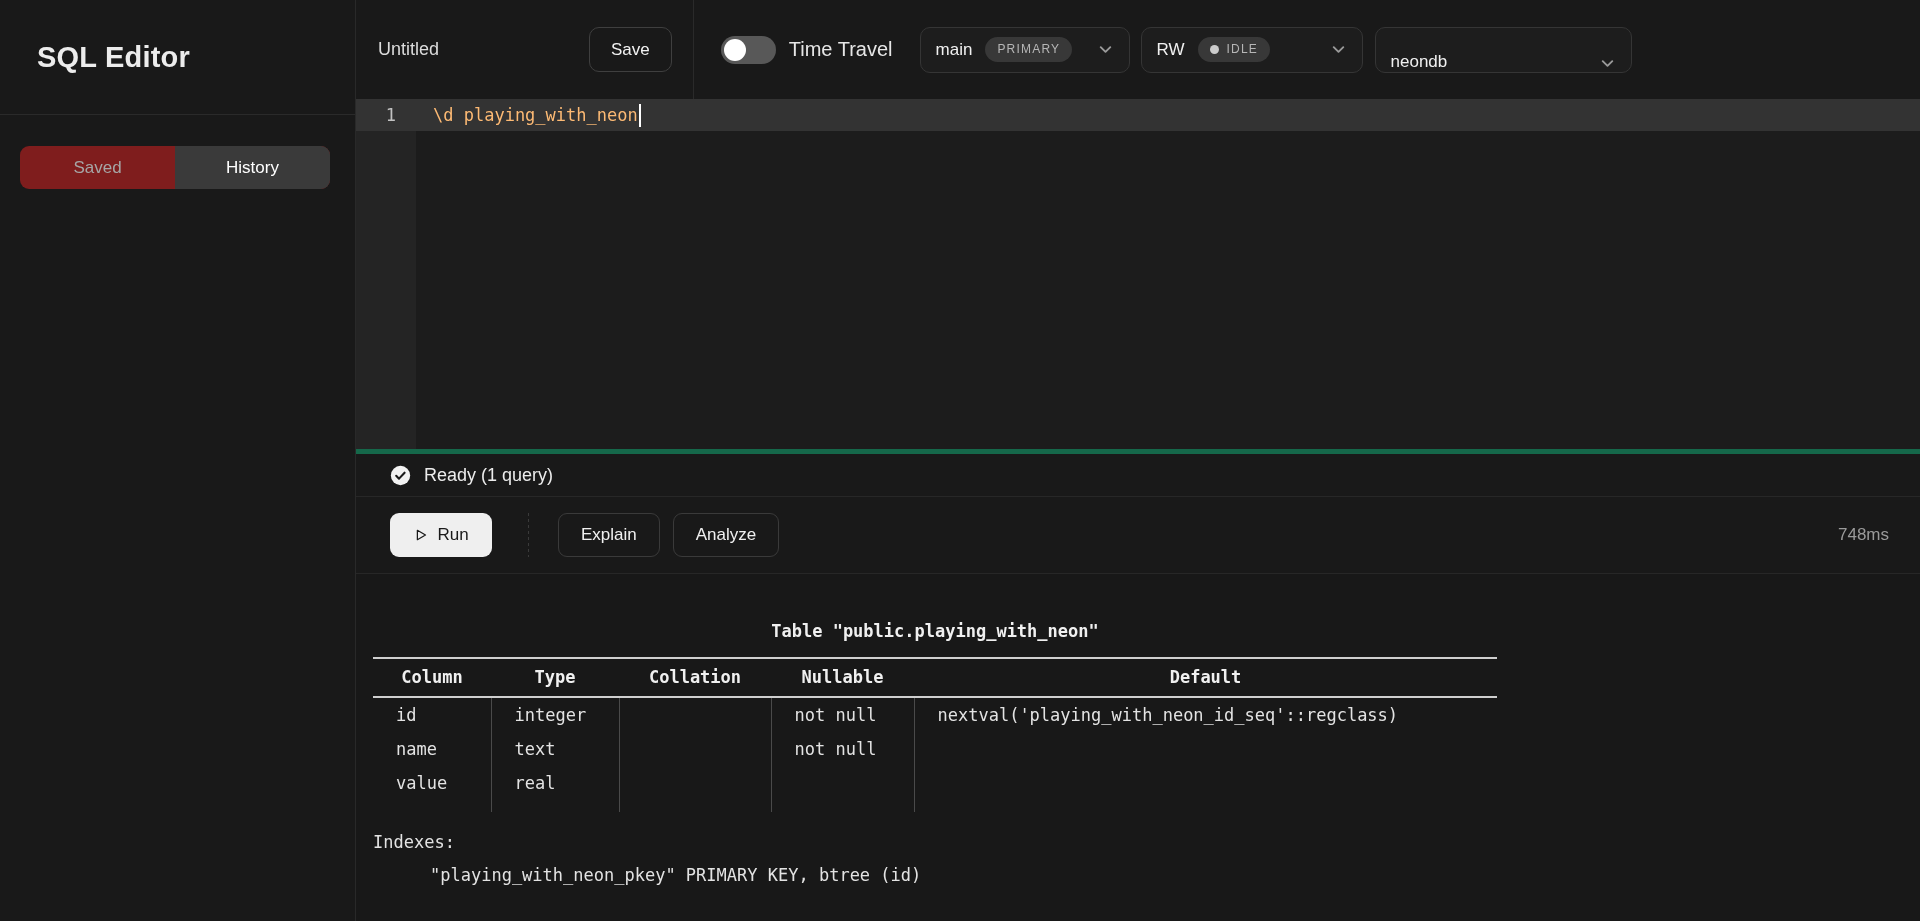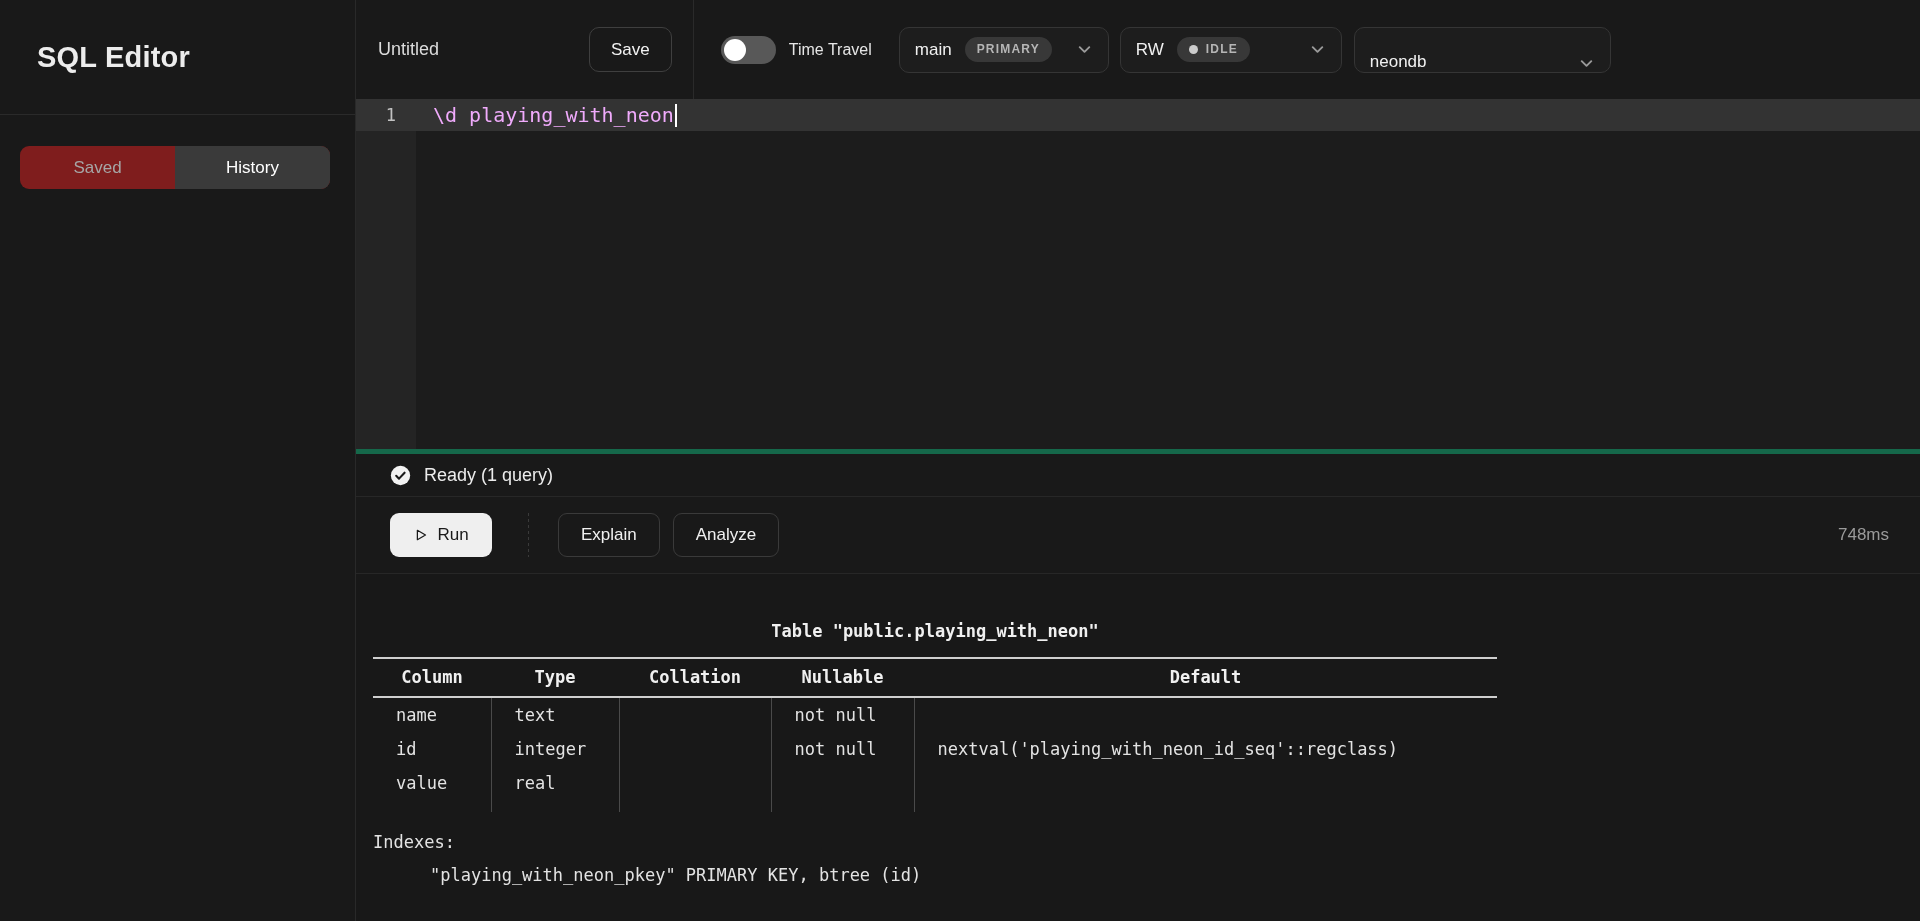"Time Travel" .toggle-label { font-size: 16px -> 20px }
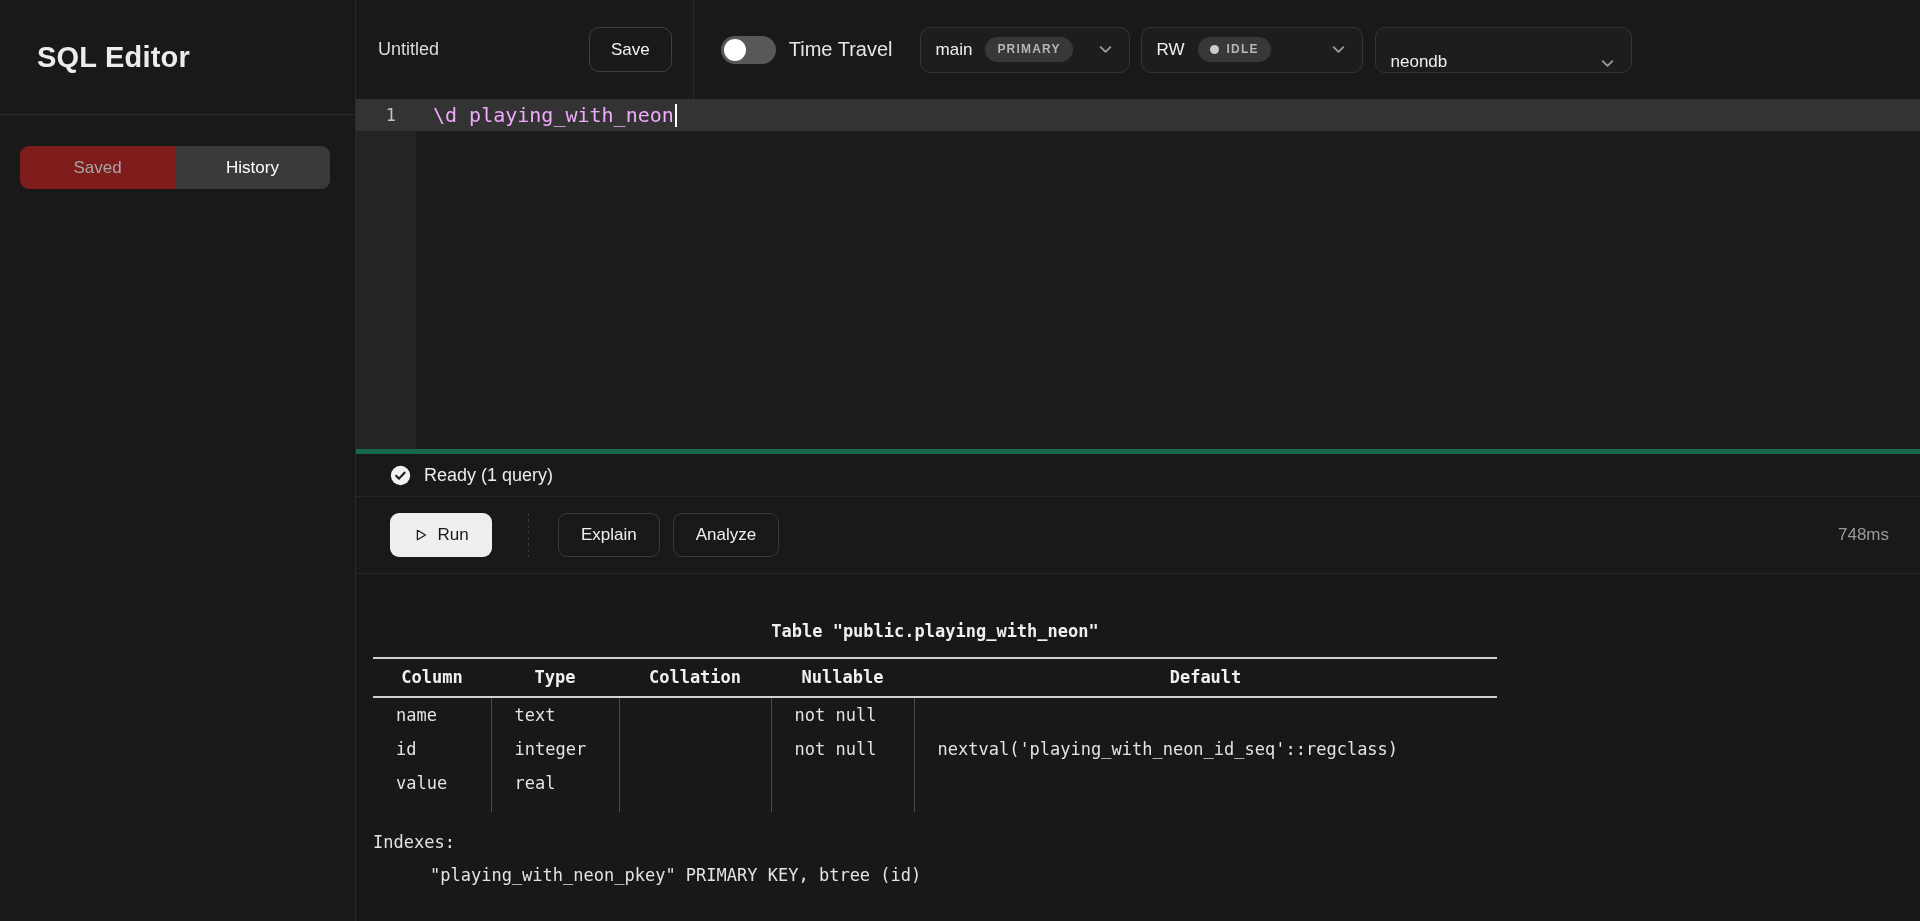"PRIMARY" .pill { font-weight: bold -> normal }
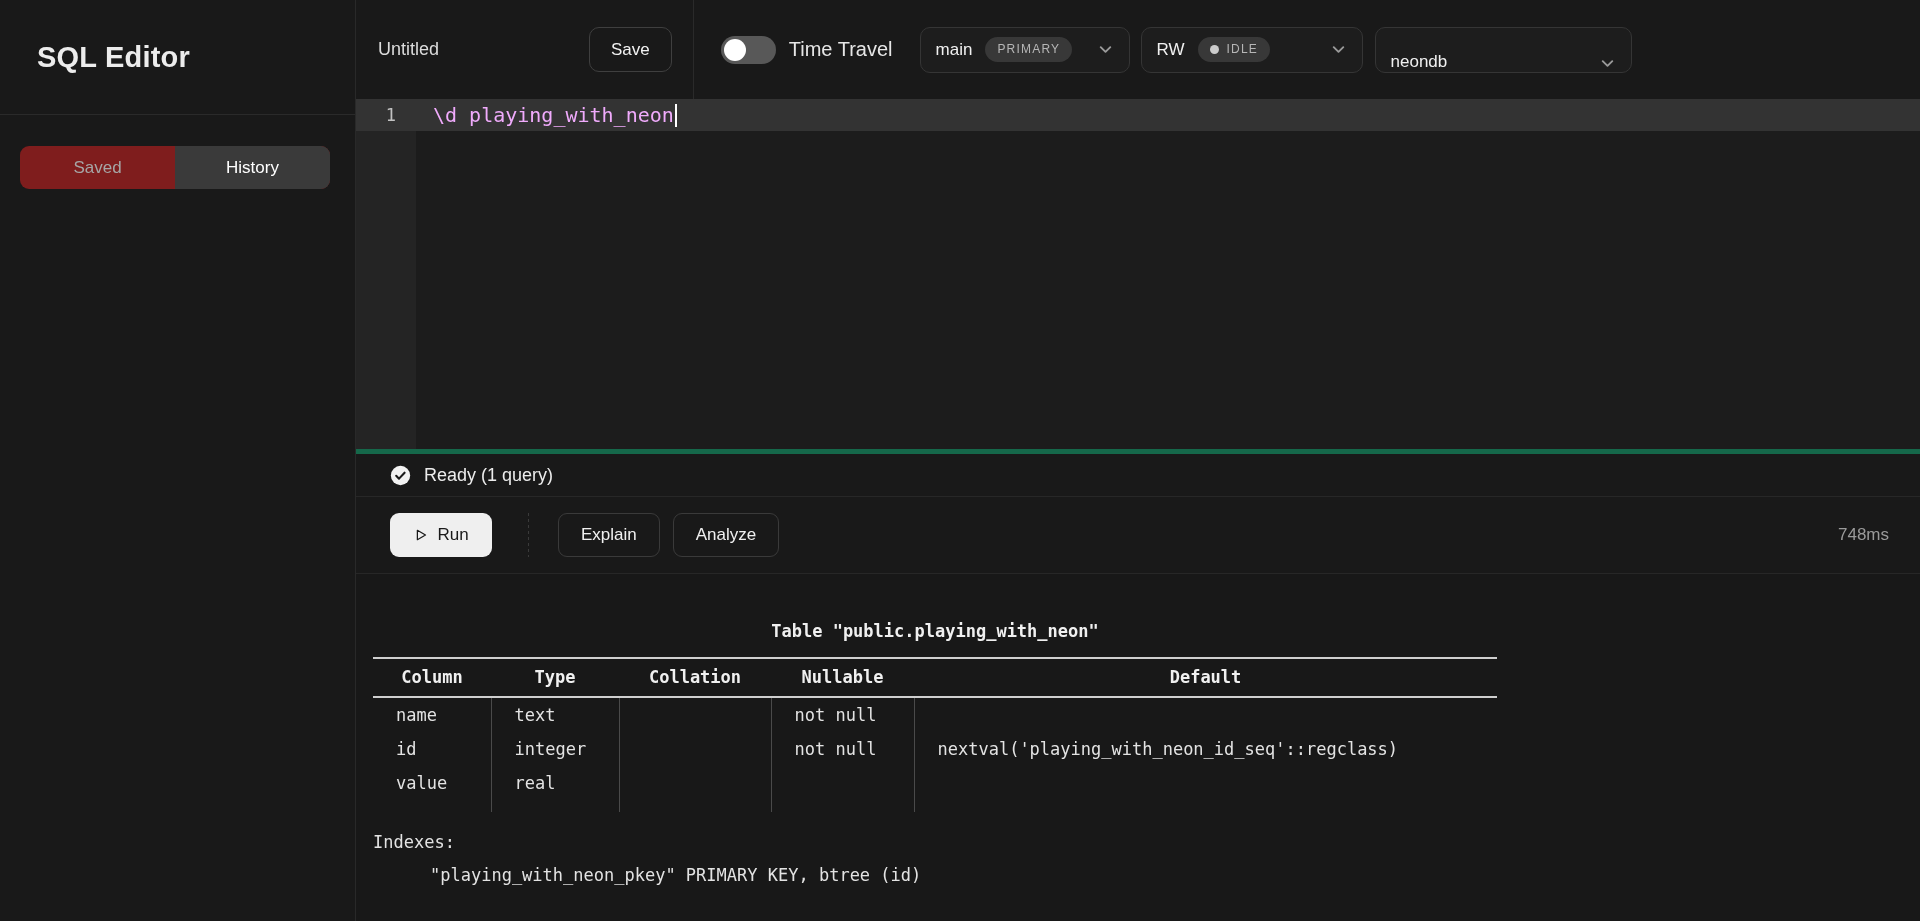"\d playing_with_neon" .code { color: #f0abfc -> #fdba74; font-size: 20px -> 17px }
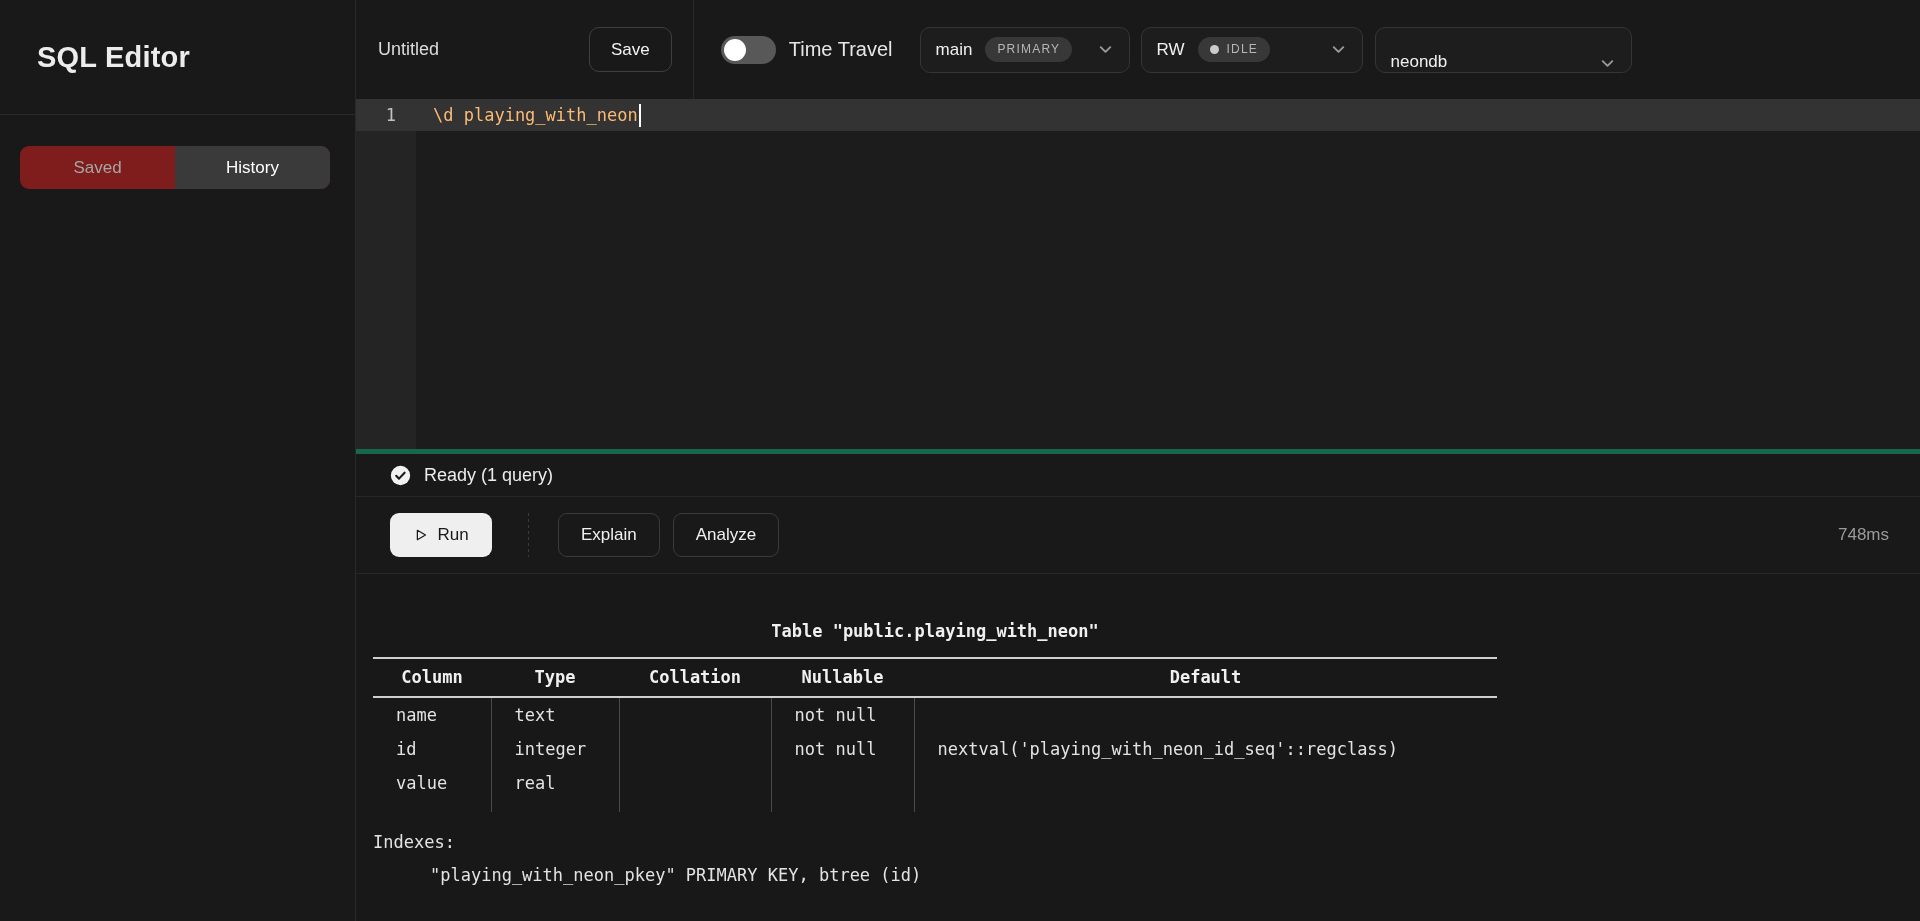"name" tr { order: before "id" -> after "id" }
